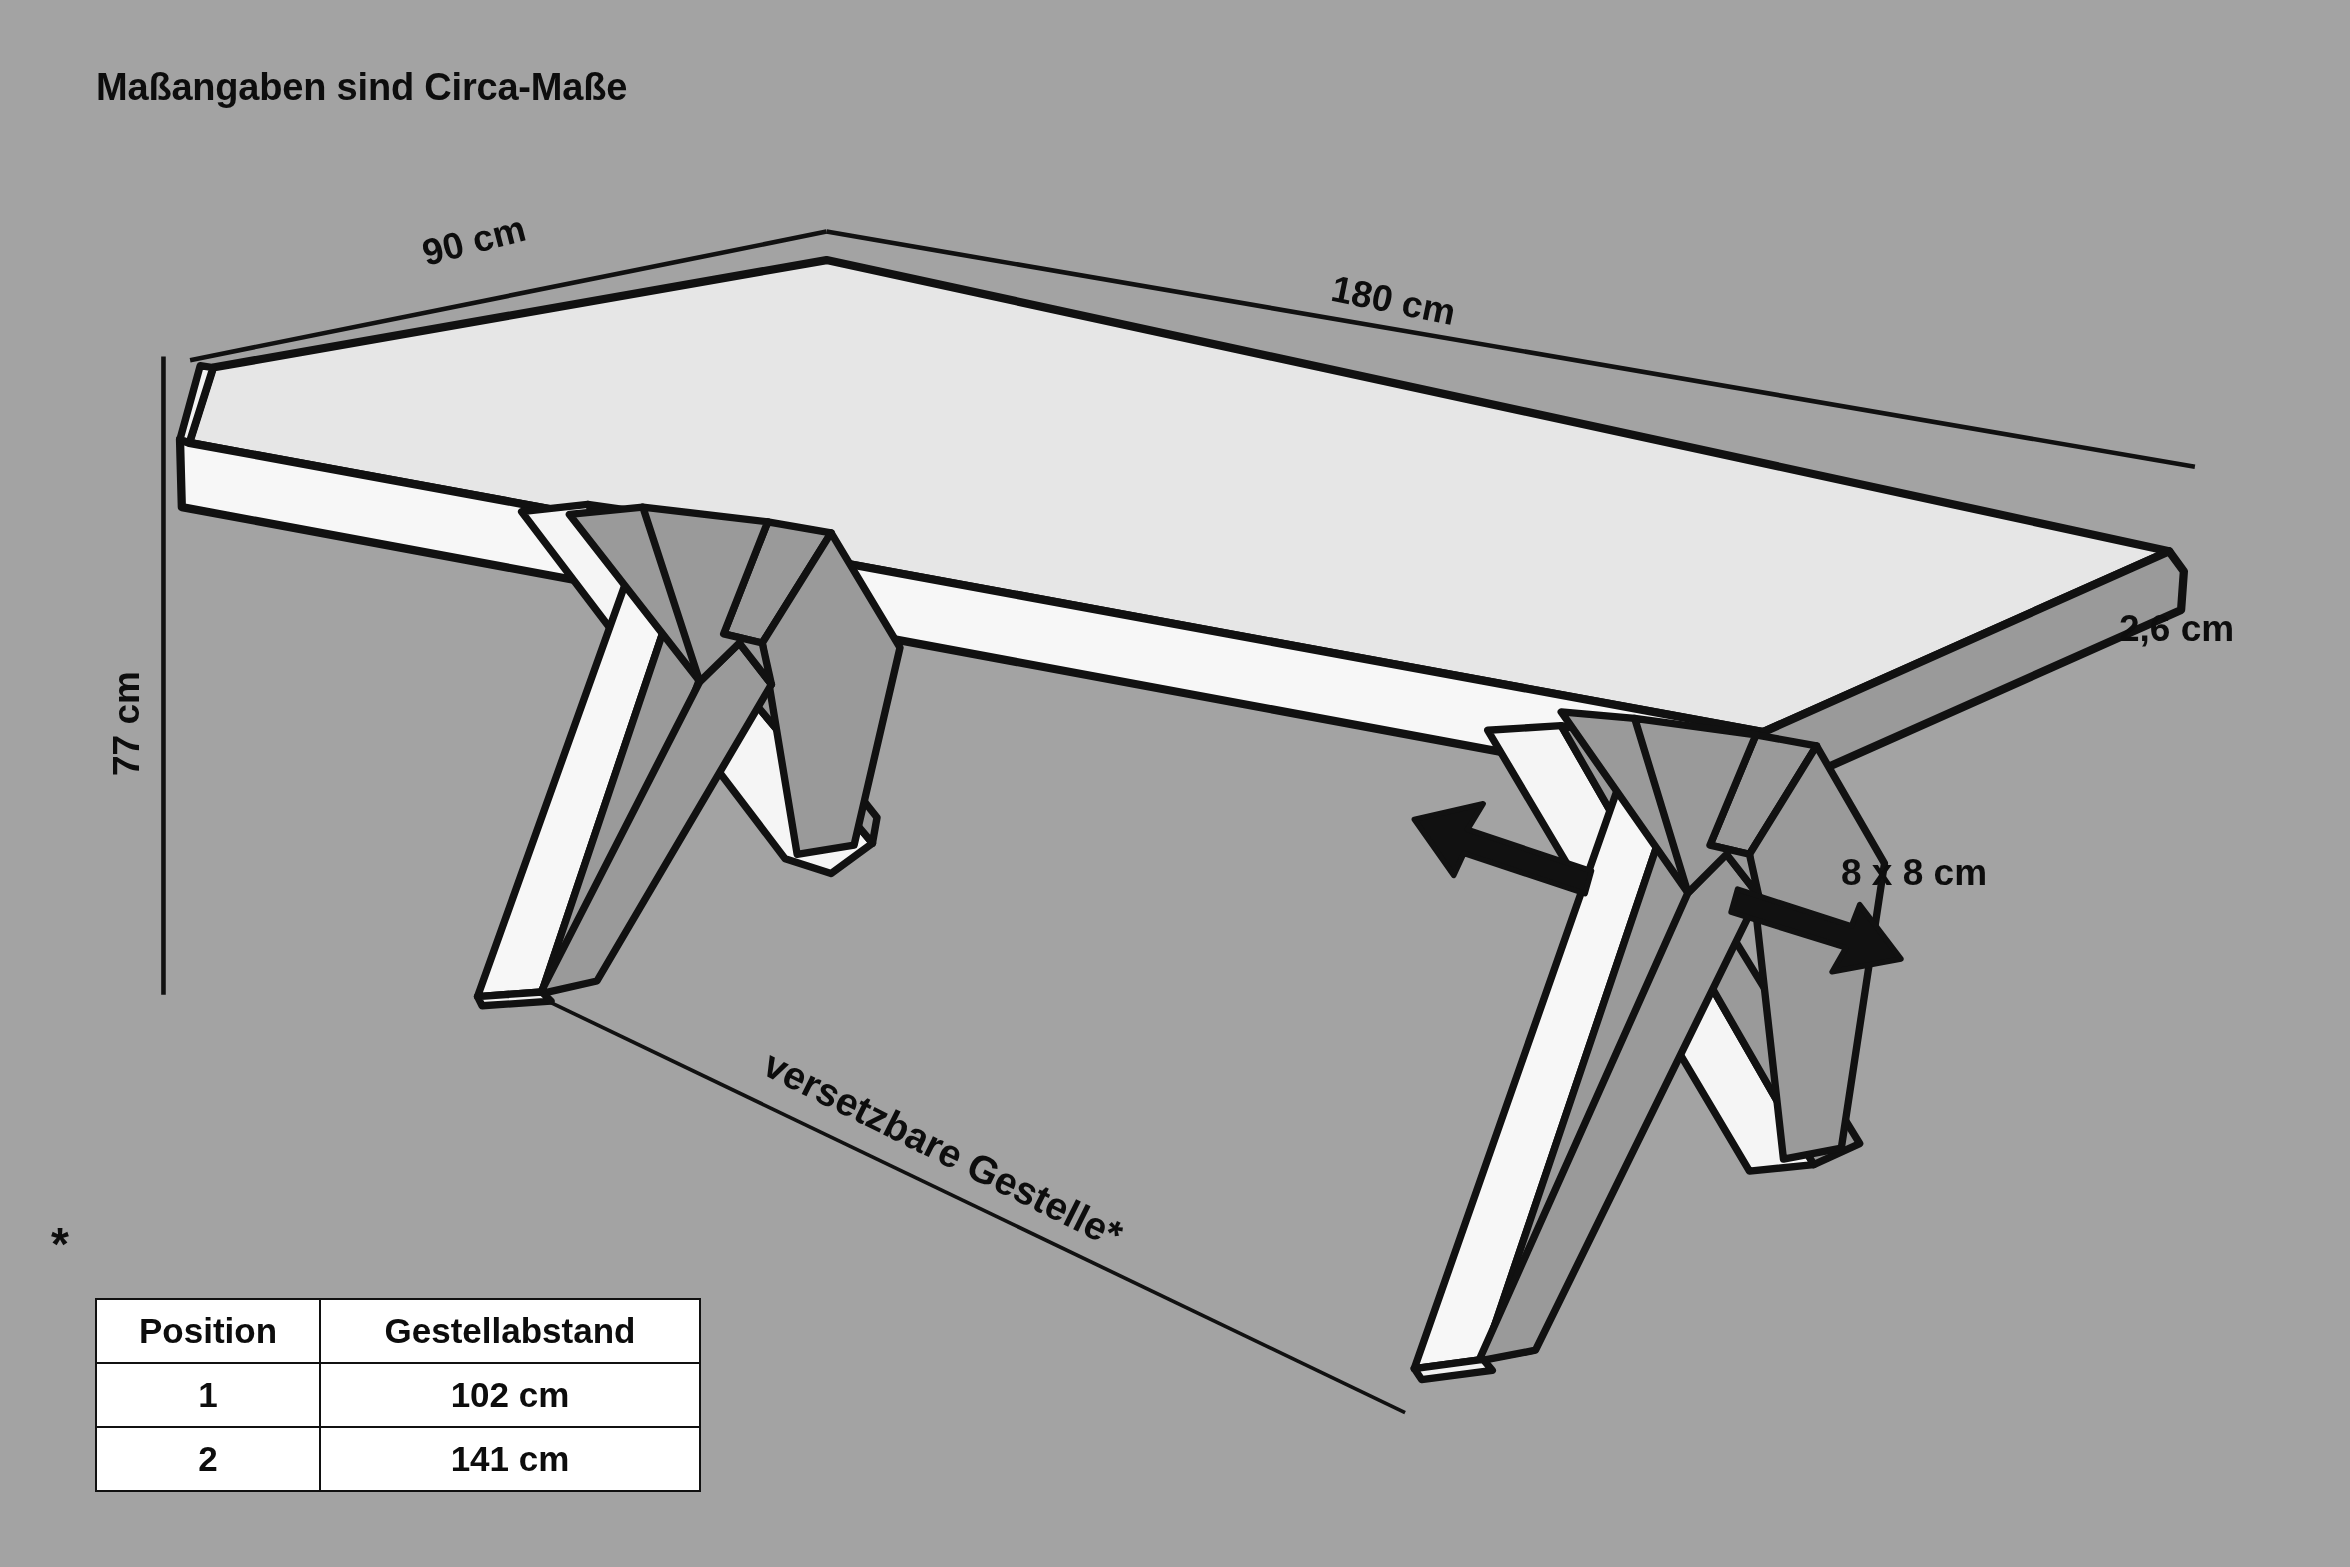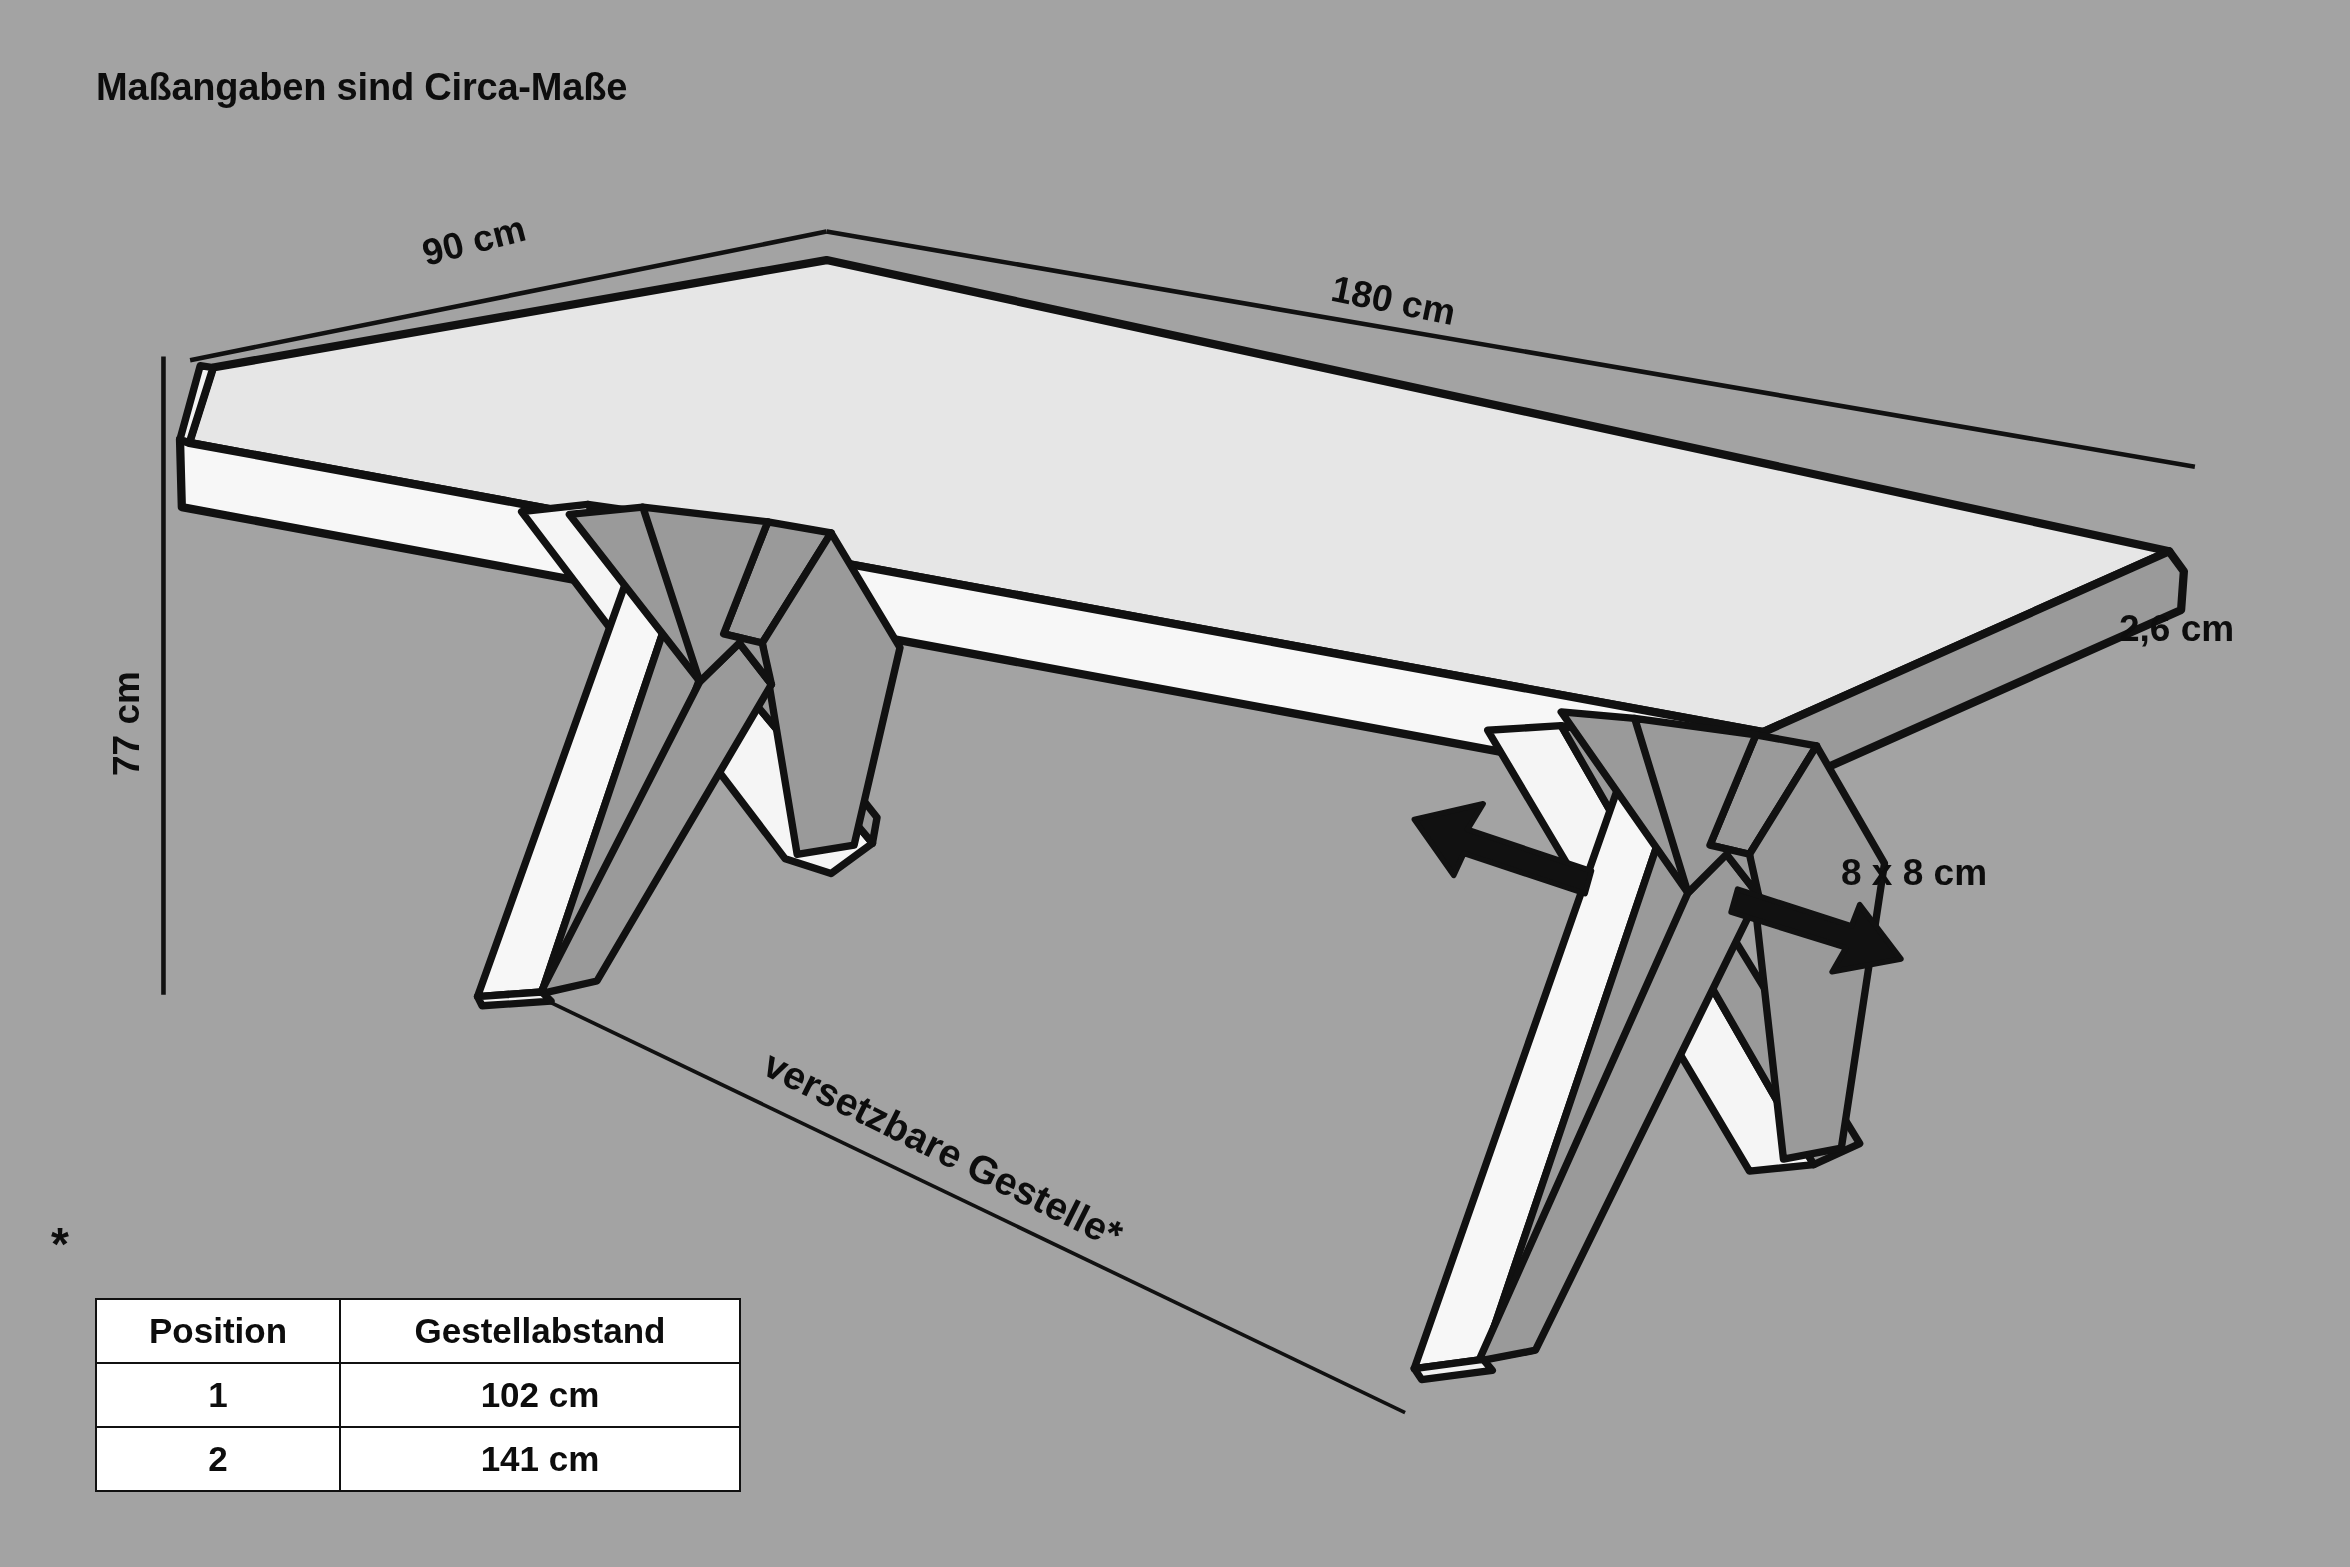"Position" #legend-table th, #legend-table td { padding: 11px 20px -> 11px 10px }
